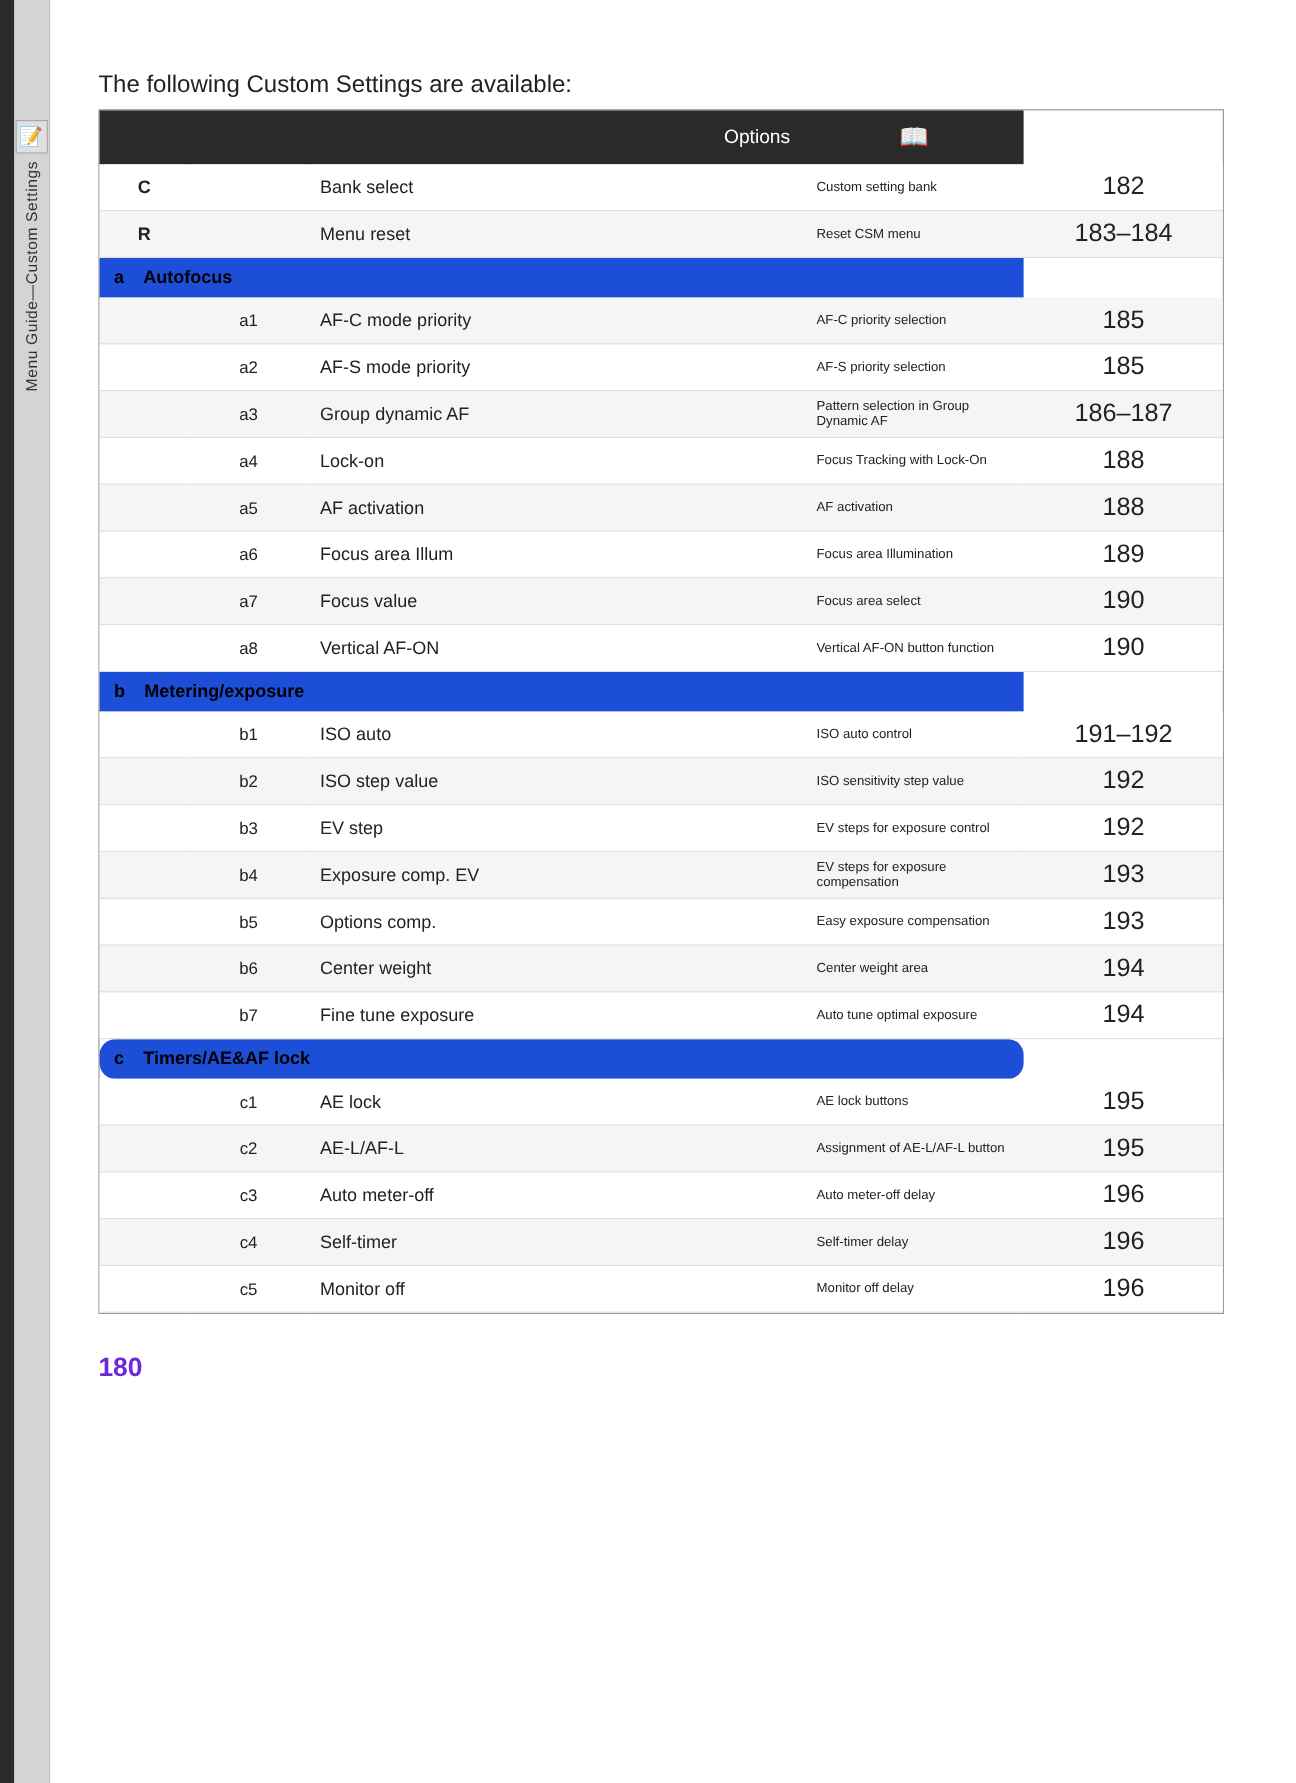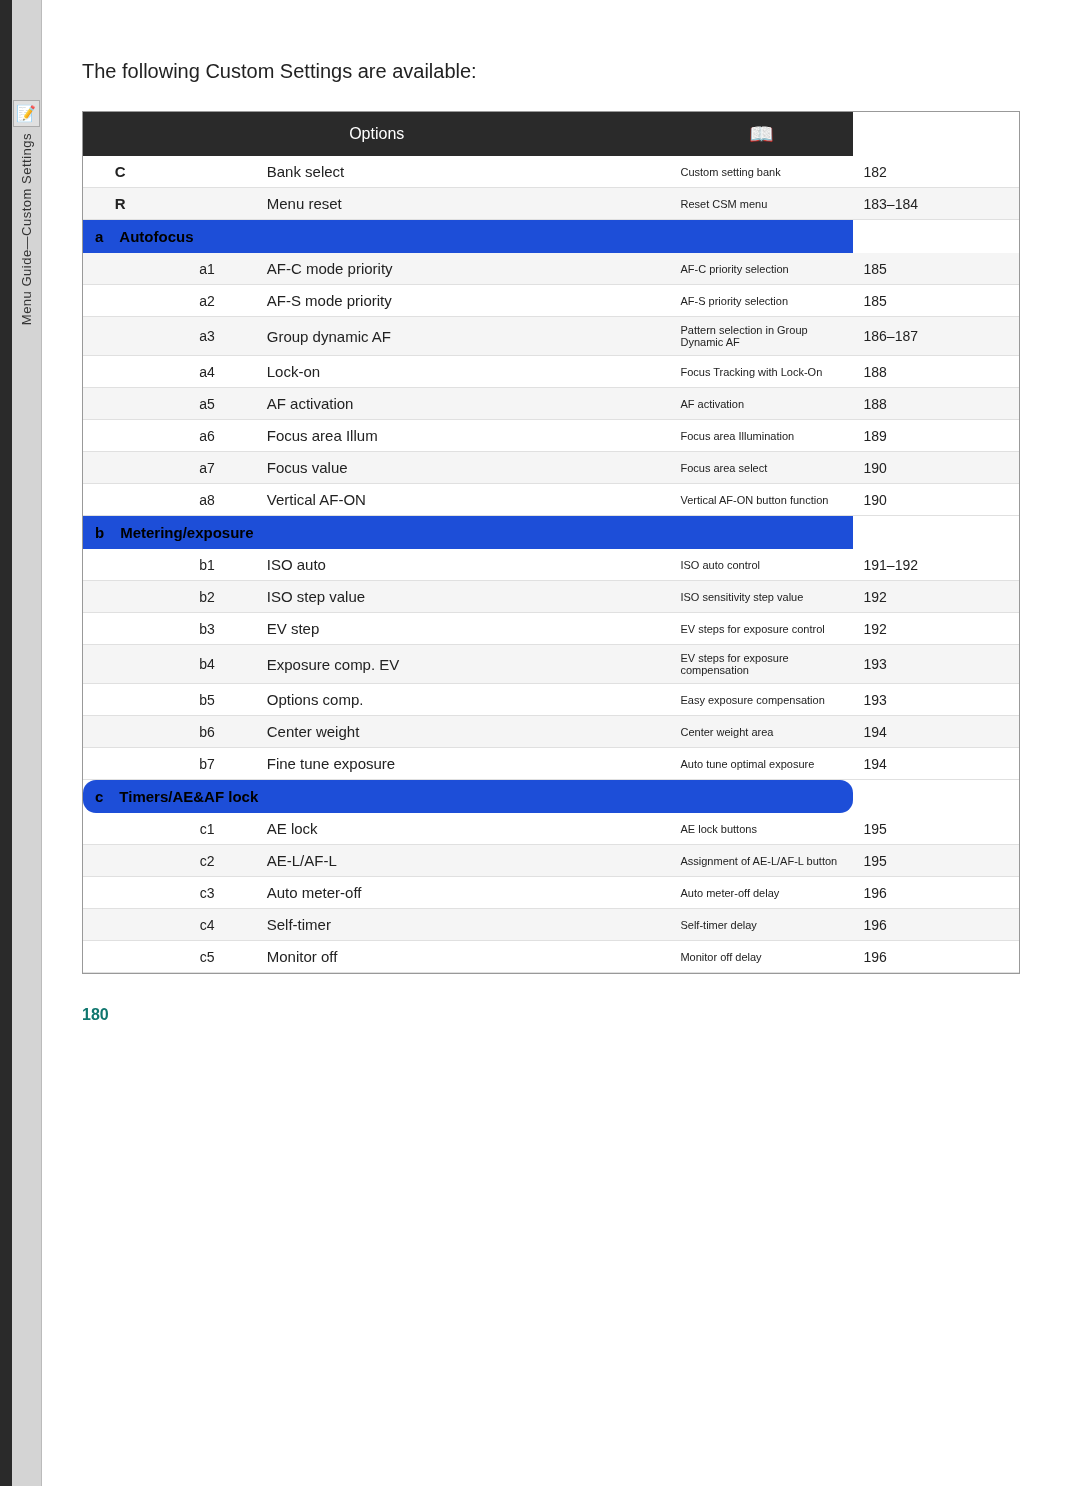"The following Custom Settings are" .intro-text { margin-bottom: 28px -> 8px }
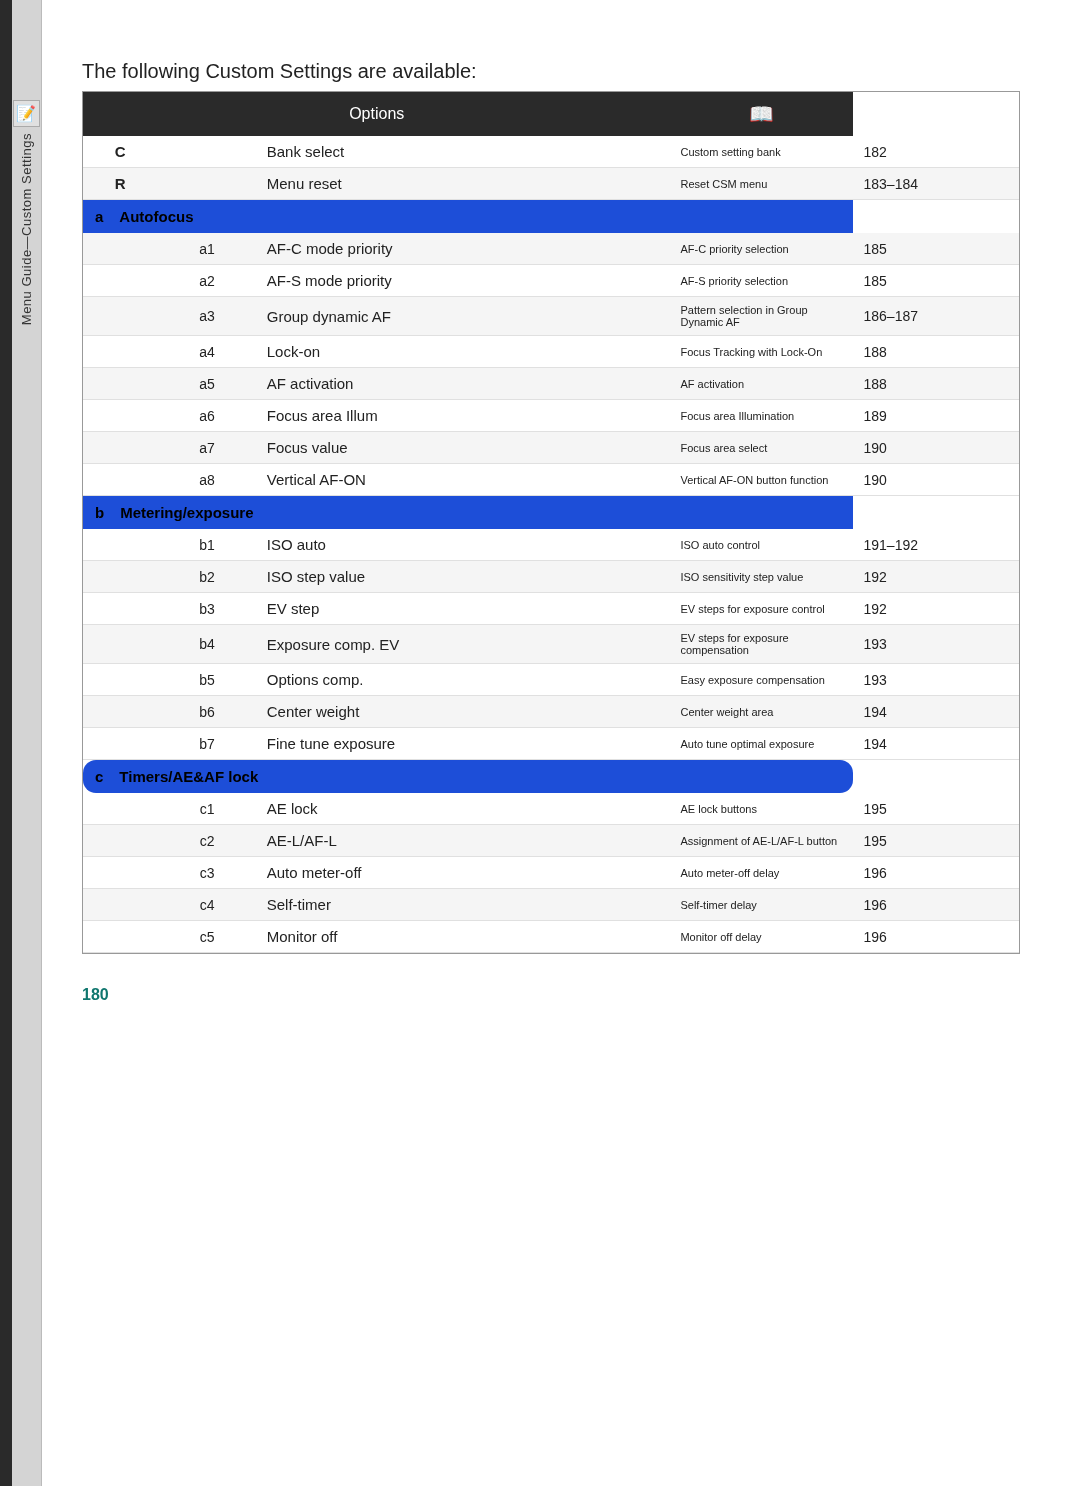"Options" .header-row th { text-align: center -> right }
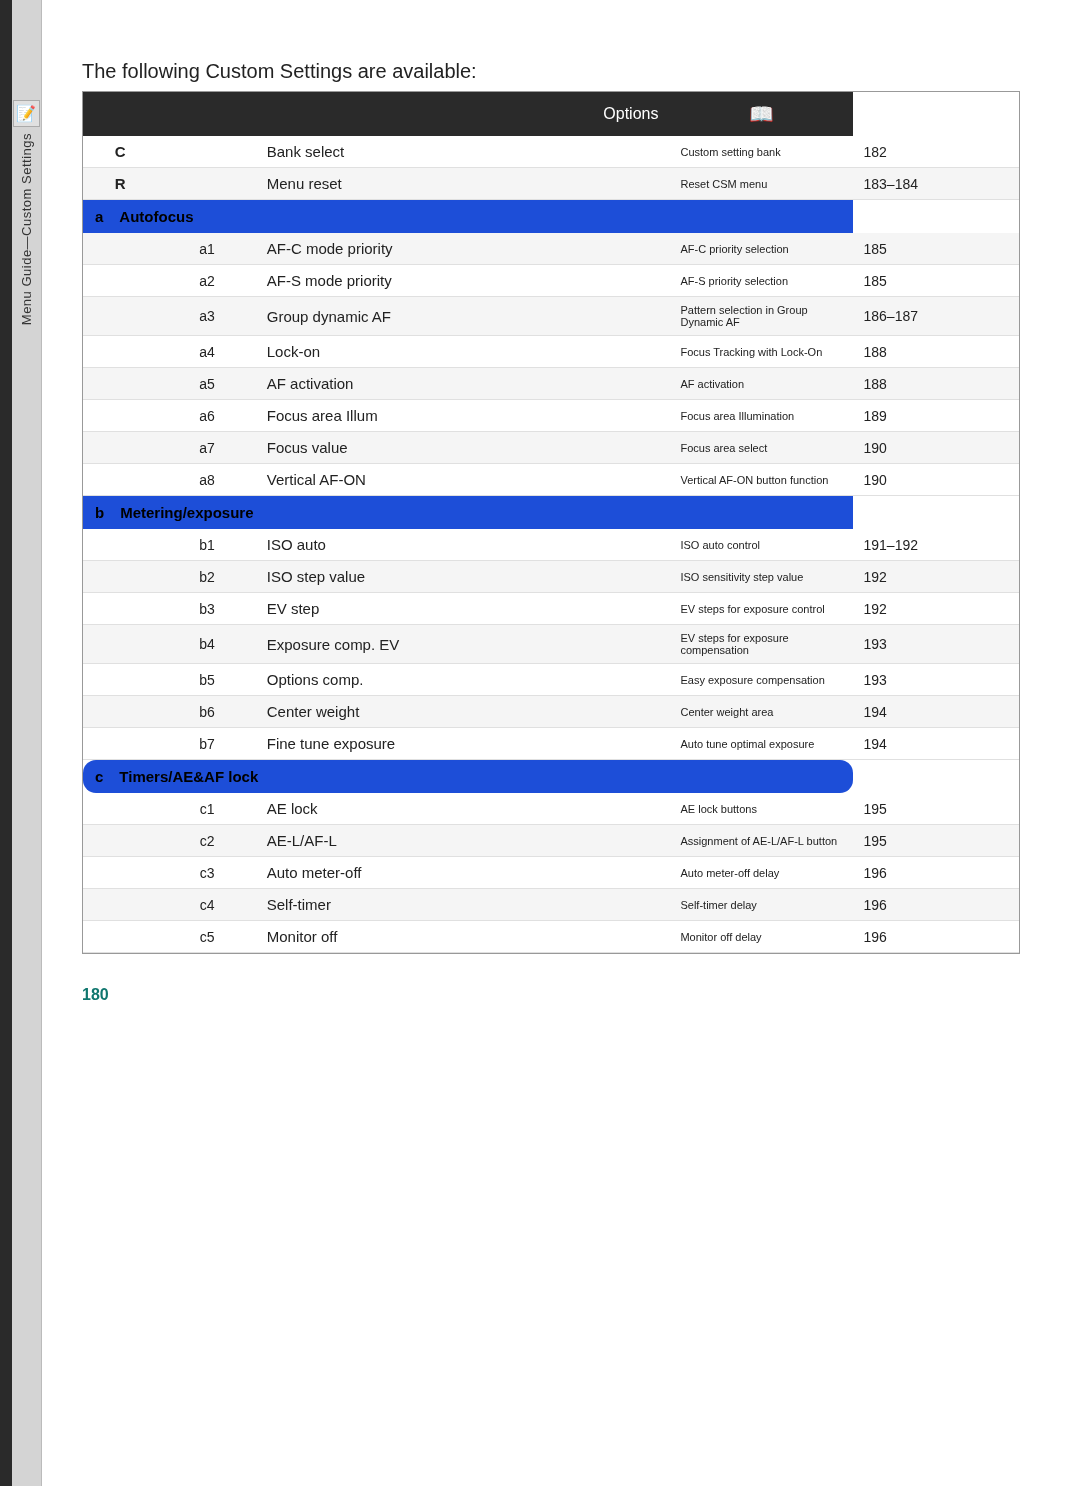"182" .col-page { font-size: 14px -> 21px; text-align: left -> center }
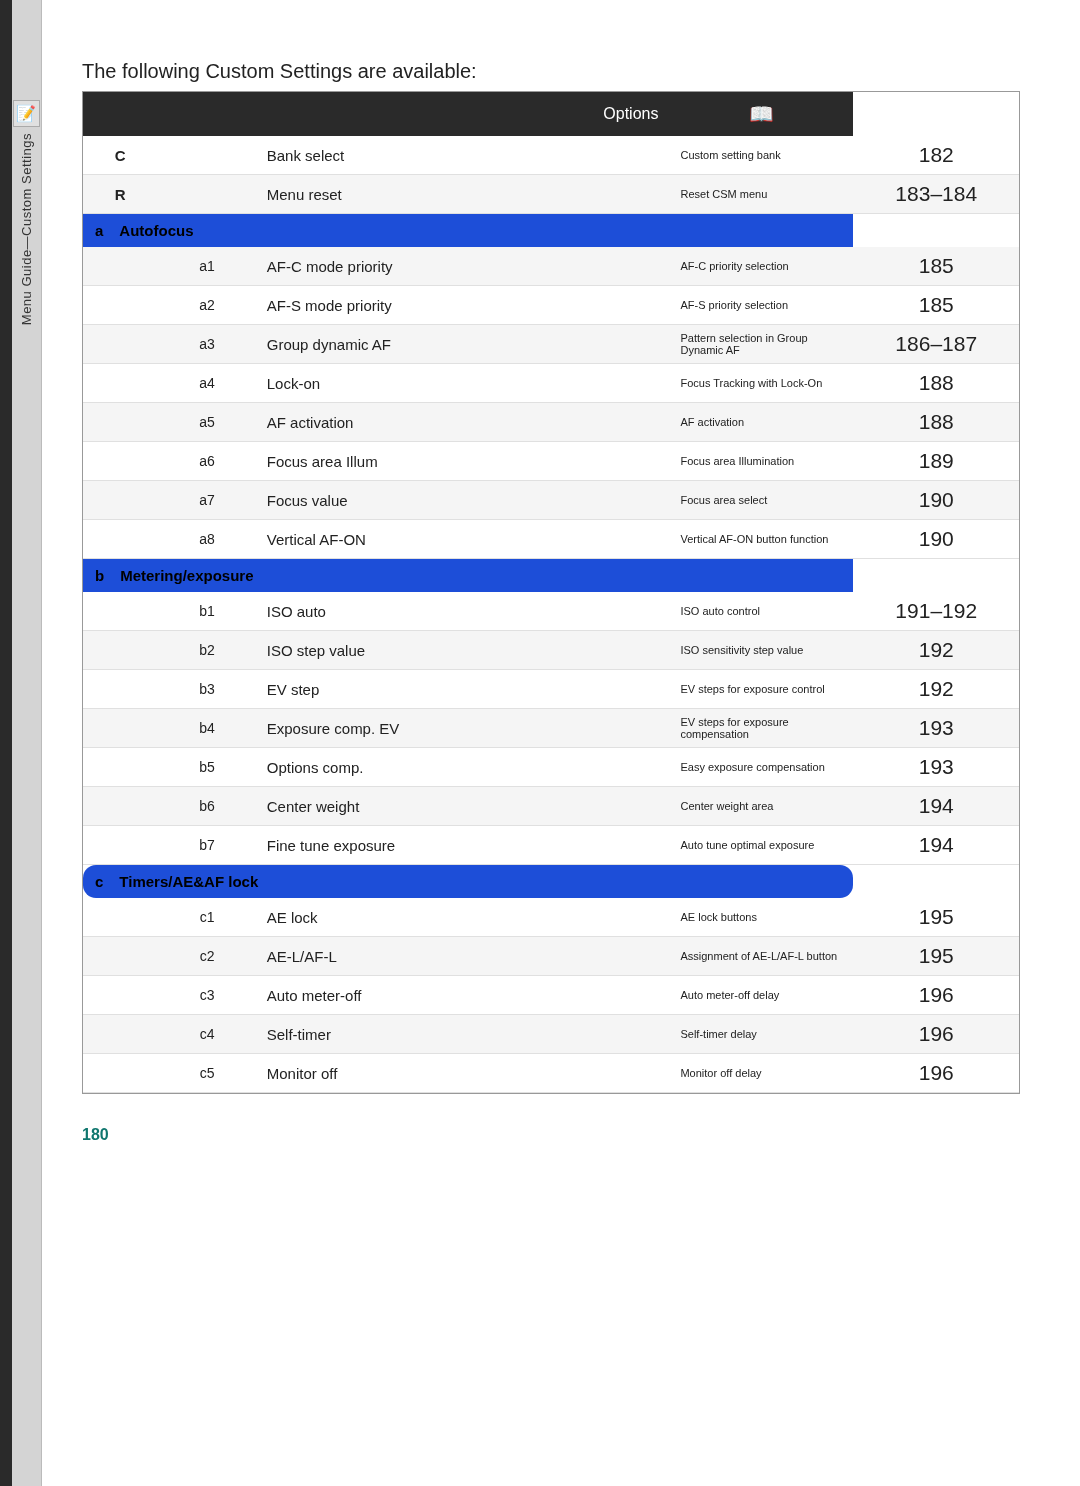"180" .page-number { color: #0f766e -> #6d28d9; font-size: 16px -> 22px }
